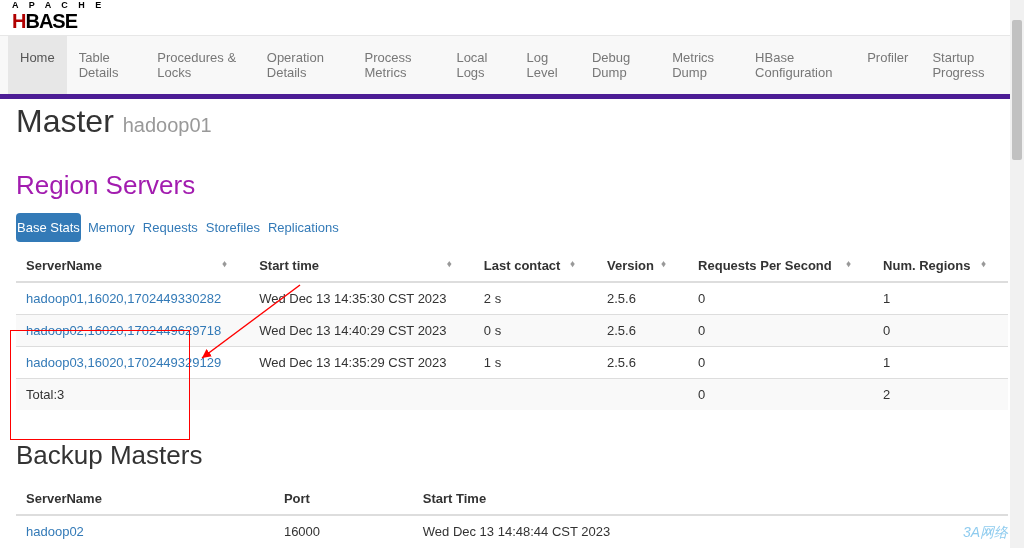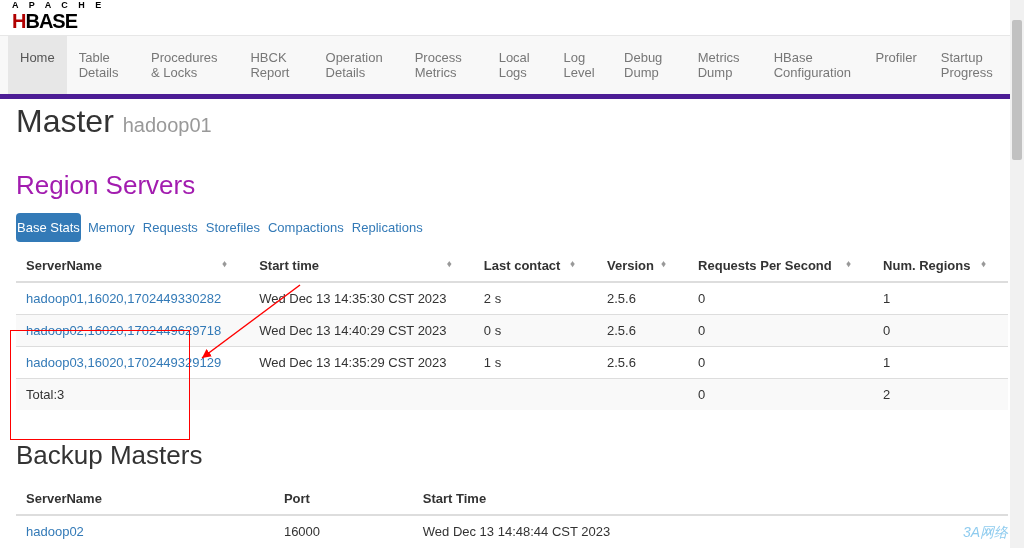"HBCK Report" div.nav-item { html: <div>HBCK Report</div> -> none }
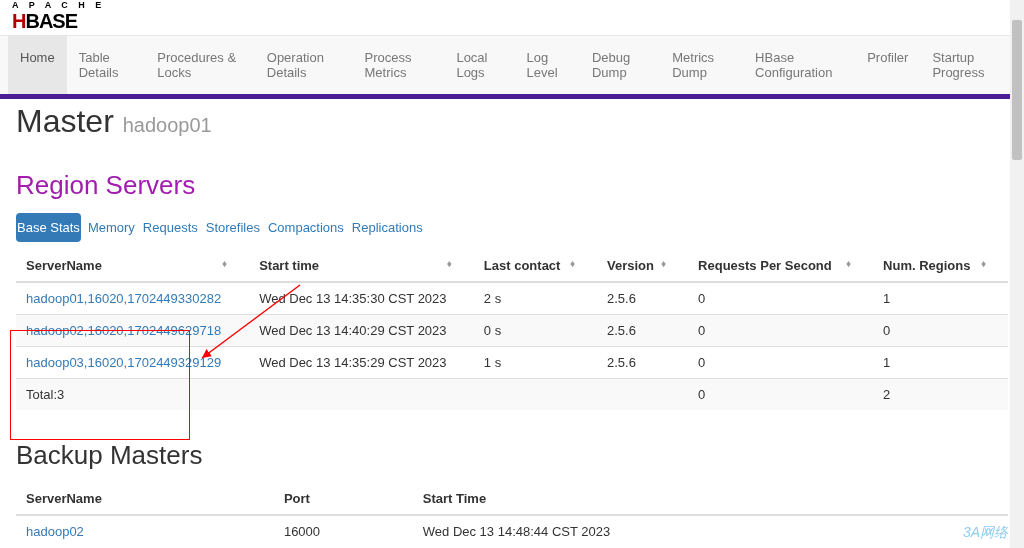"Compactions" div.tab { html: <div>Compactions</div> -> none }
